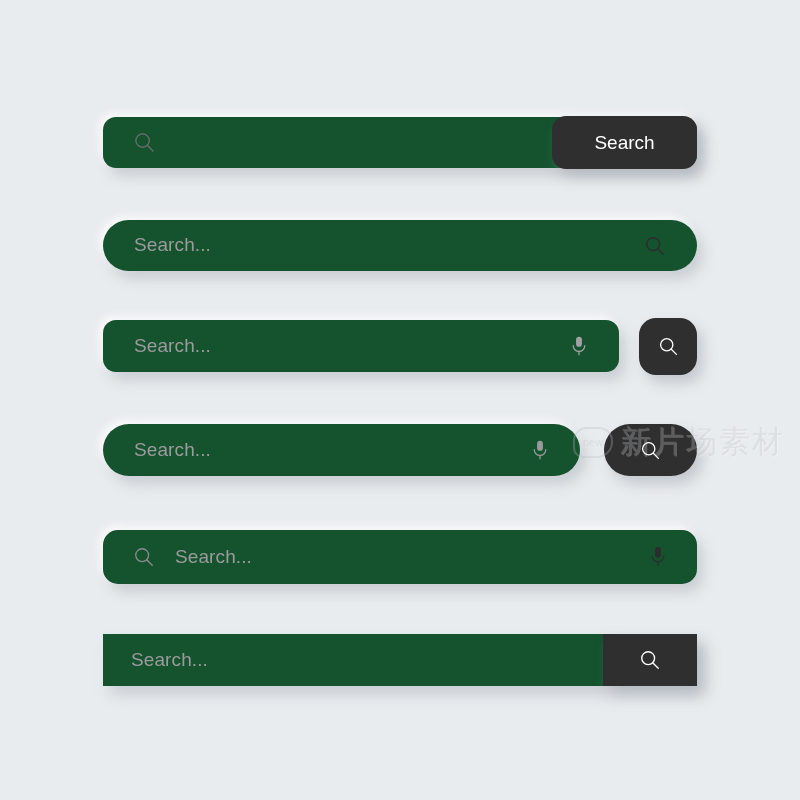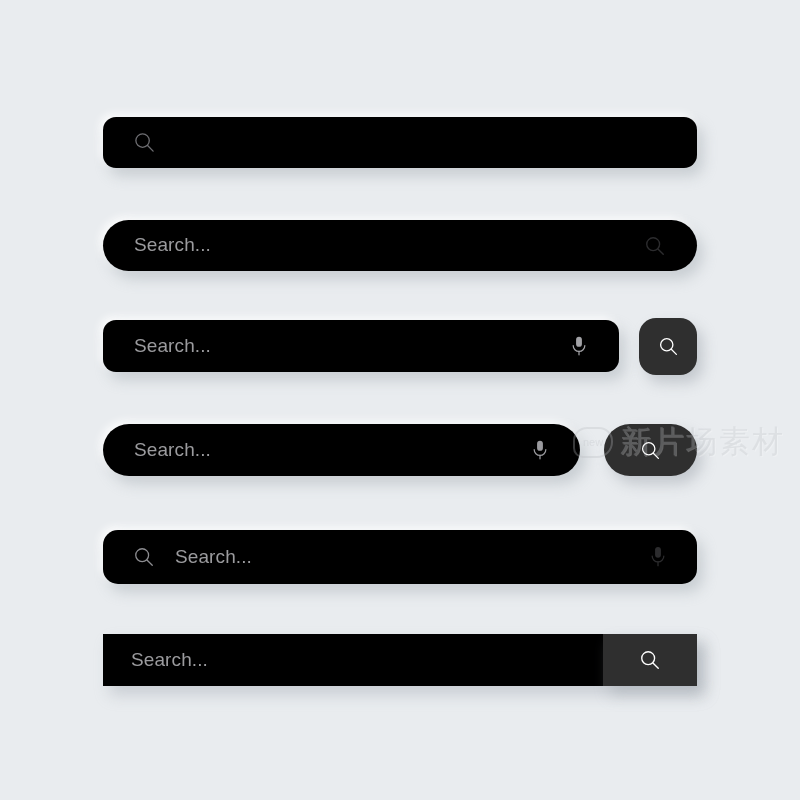"Search" div.darkbtn { html: none -> <div> <span>Search</span> </div> }
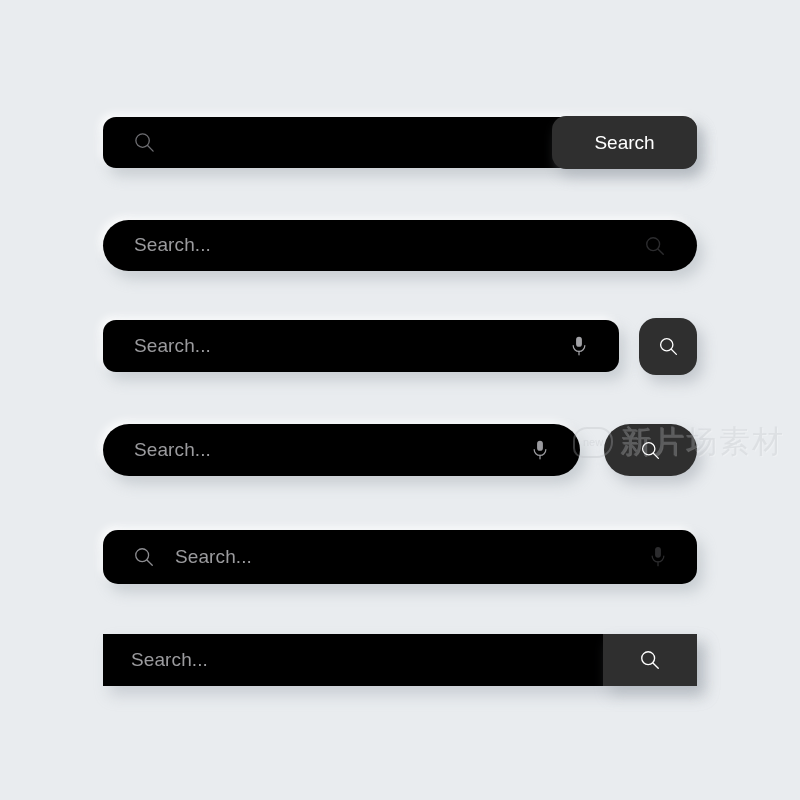"Search..." .bar { background: #000000 -> #14532d }
